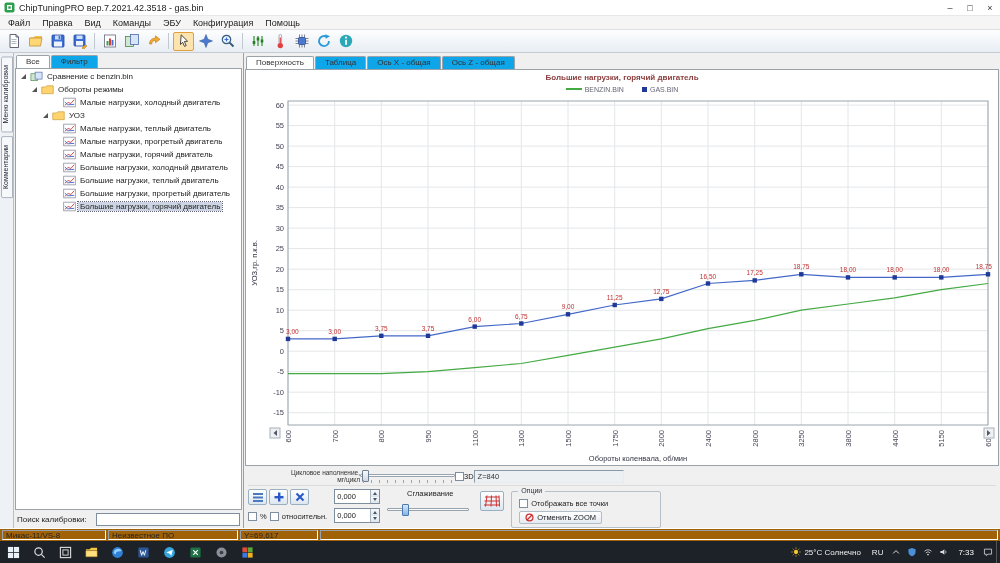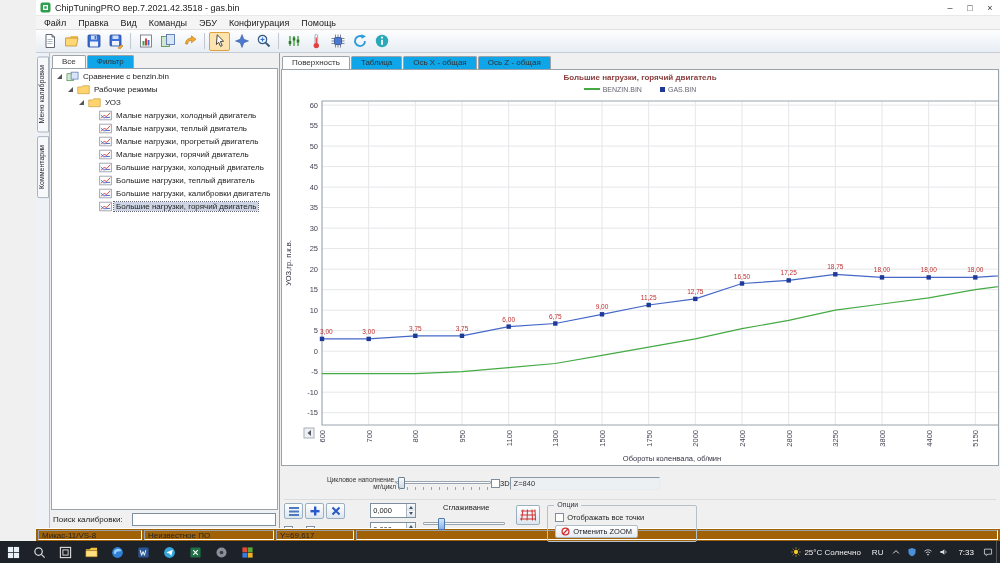"ChipTuningPRO вер.7.2021.42.3518 -" .app-window { padding-left: 36px -> none }
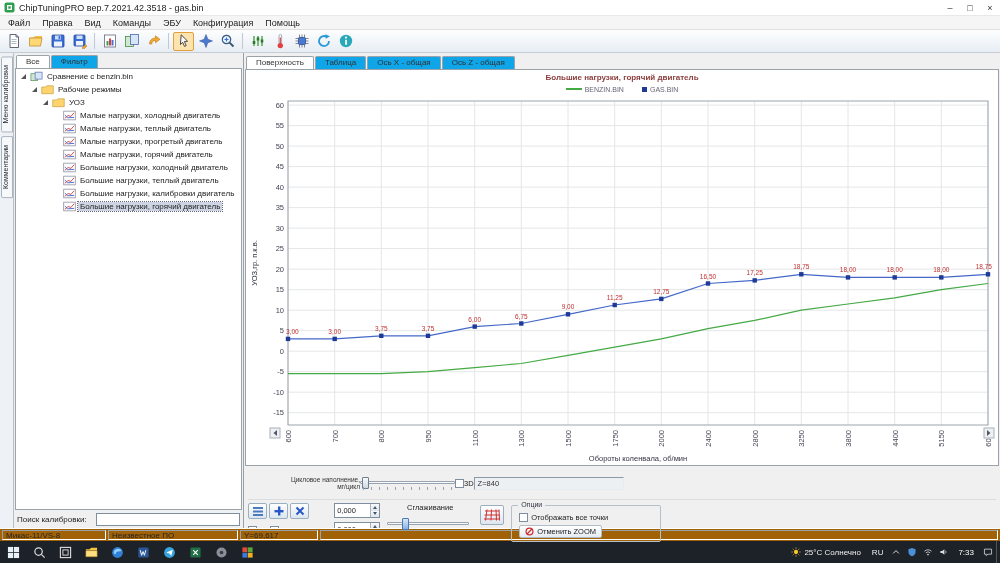"Рабочие режимы" span.tree-label { text: Рабочие -> Обороты }
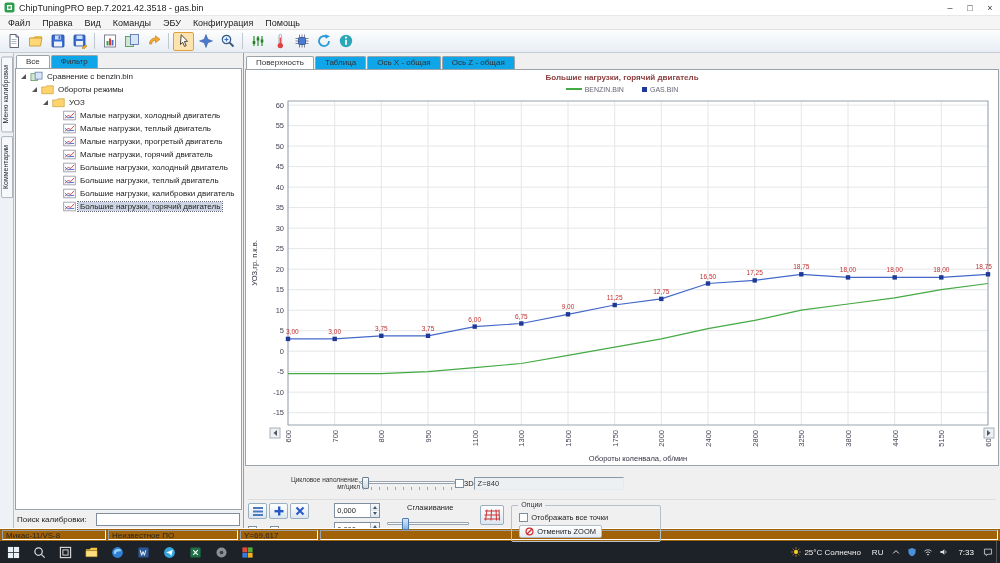"УОЗ" div.tree-row { order: before "Малые нагрузки, холодный двигатель" -> after "Малые нагрузки, холодный двигатель" }
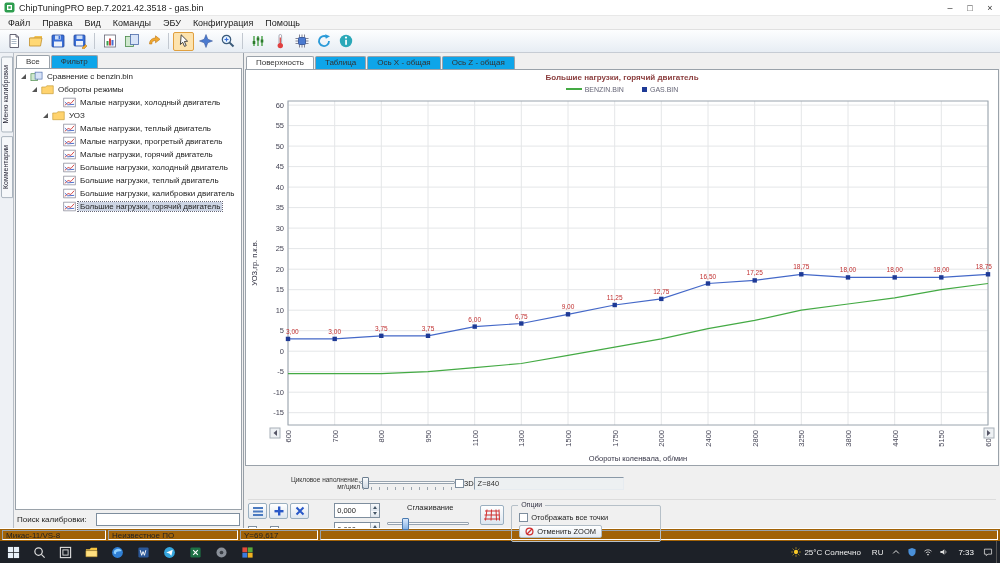"Большие нагрузки, калибровки двигатель" span.tree-label { text: калибровки -> прогретый }
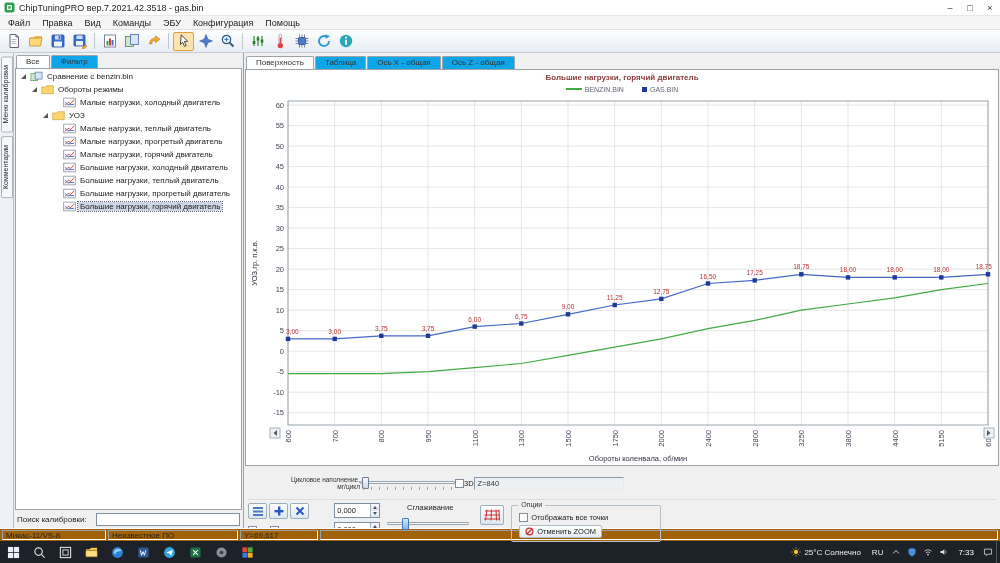"3D" .bp-top { height: 33px -> 19px }
